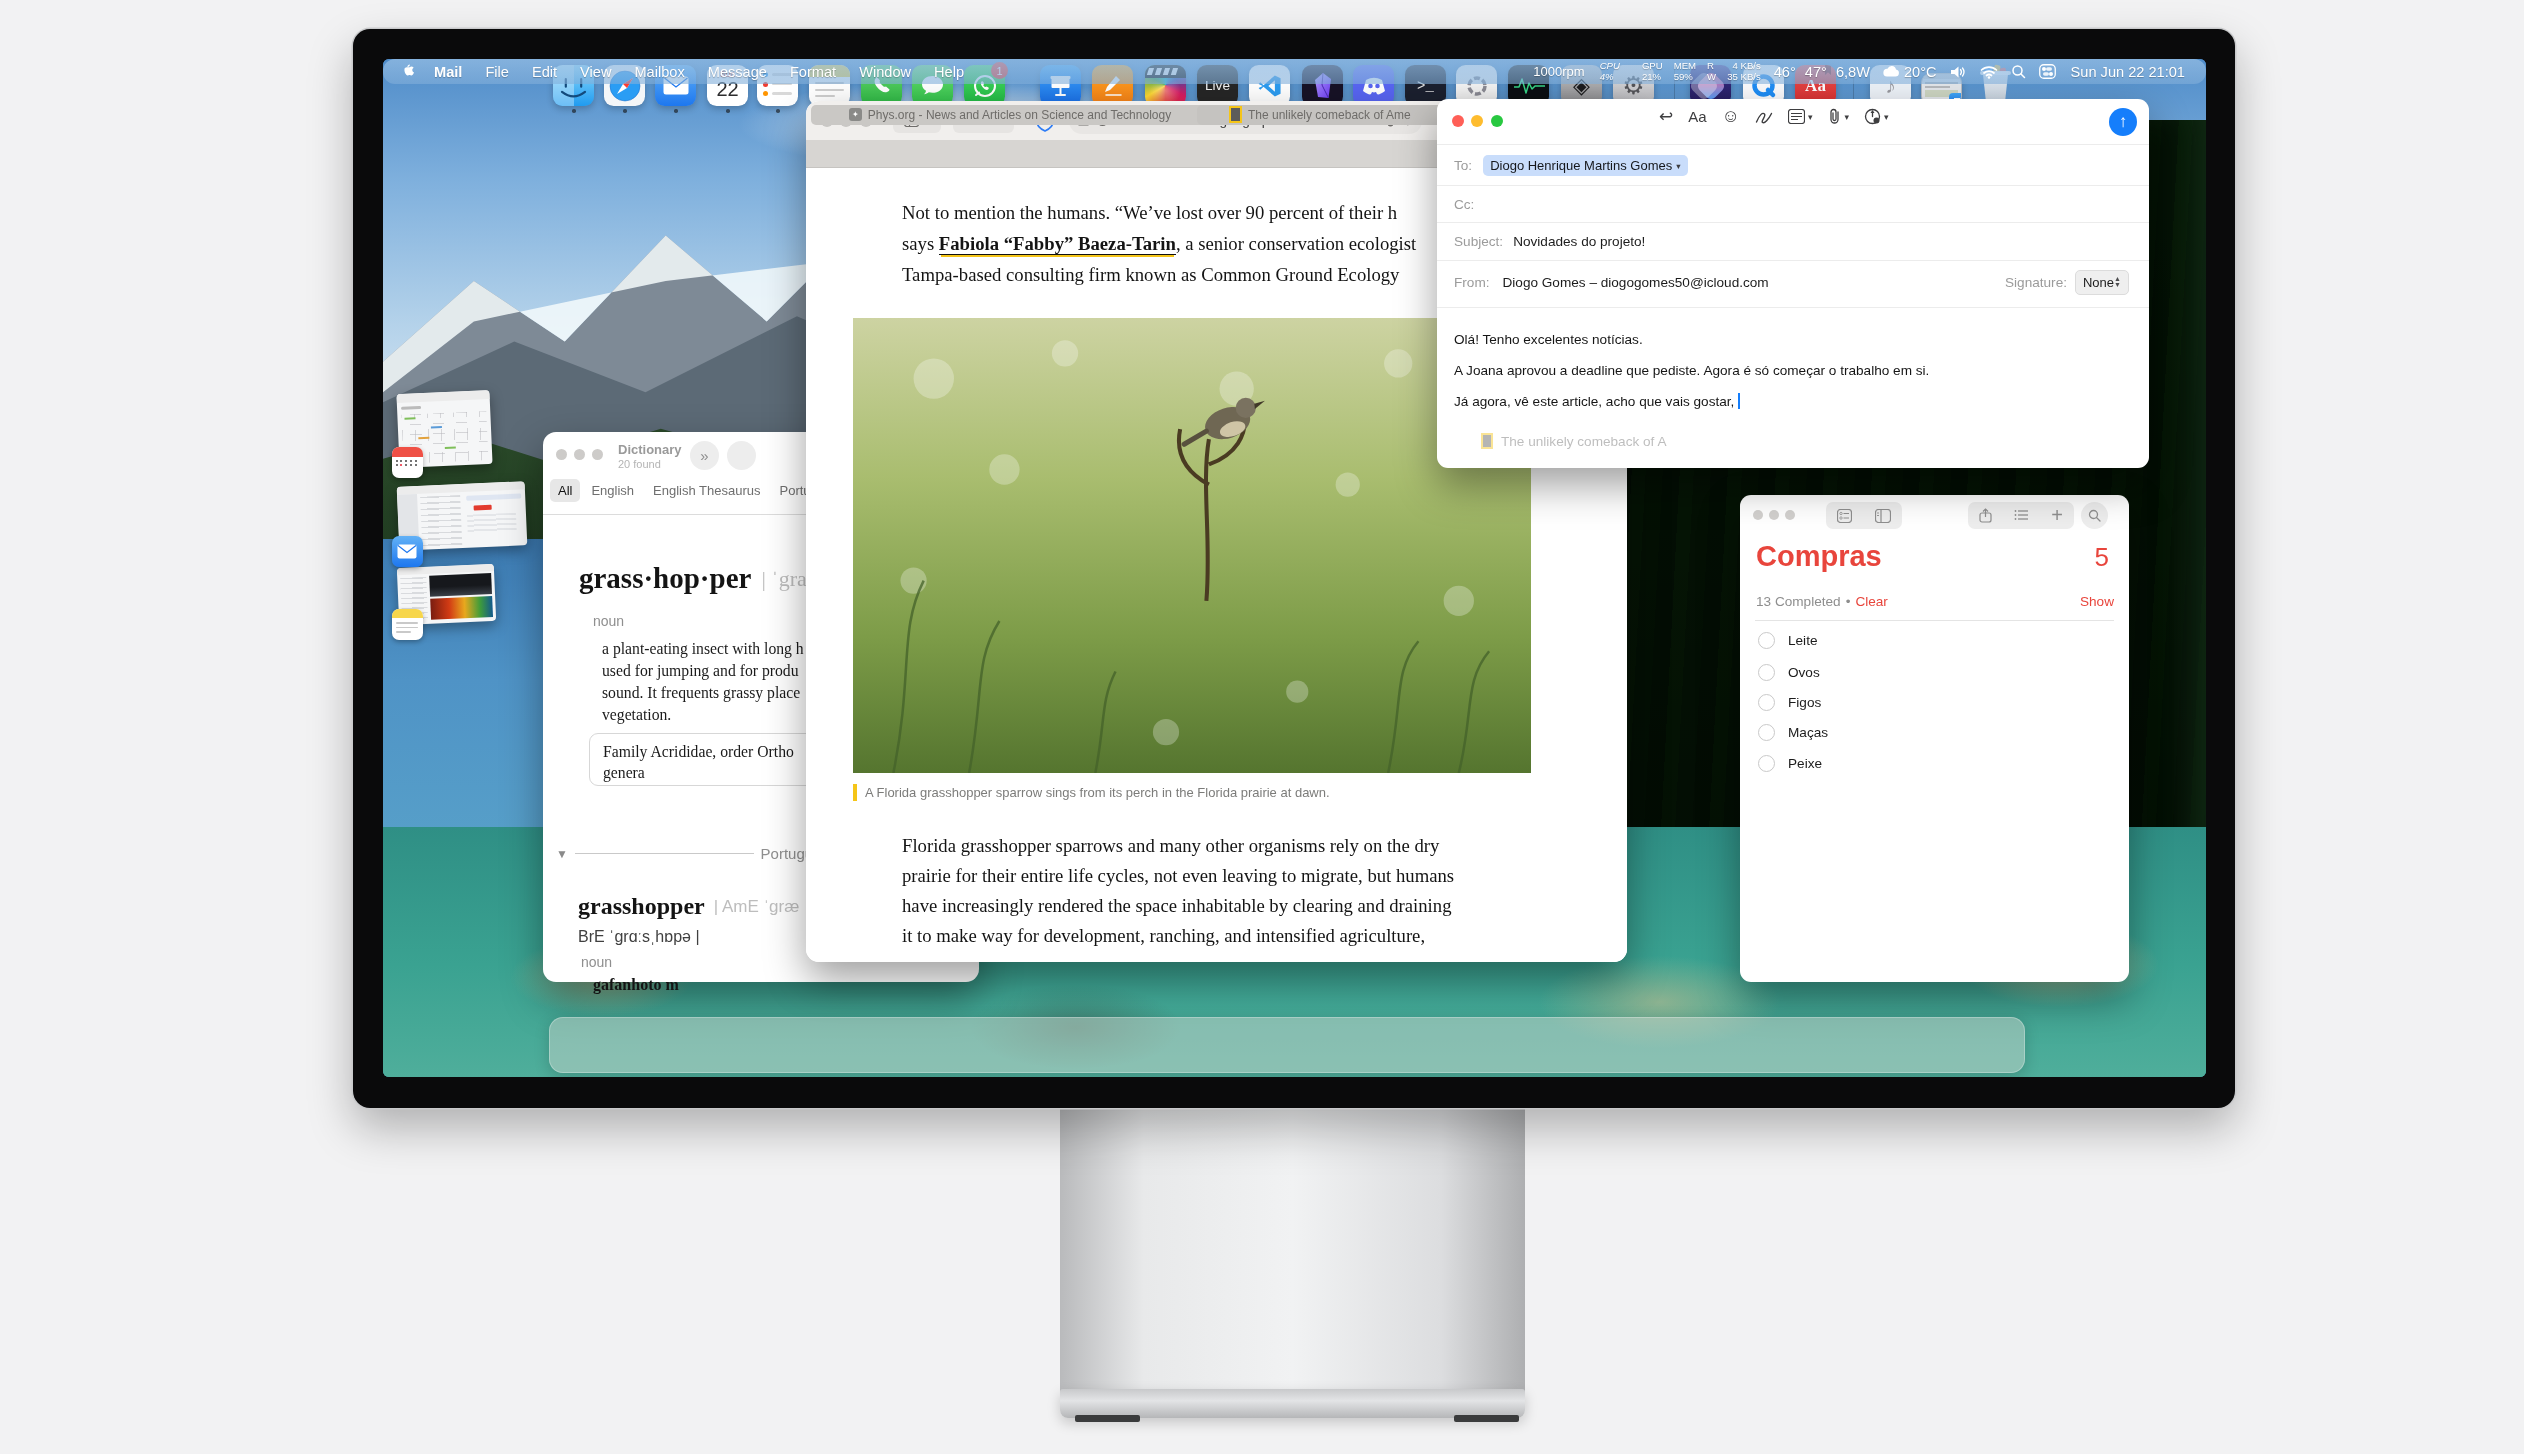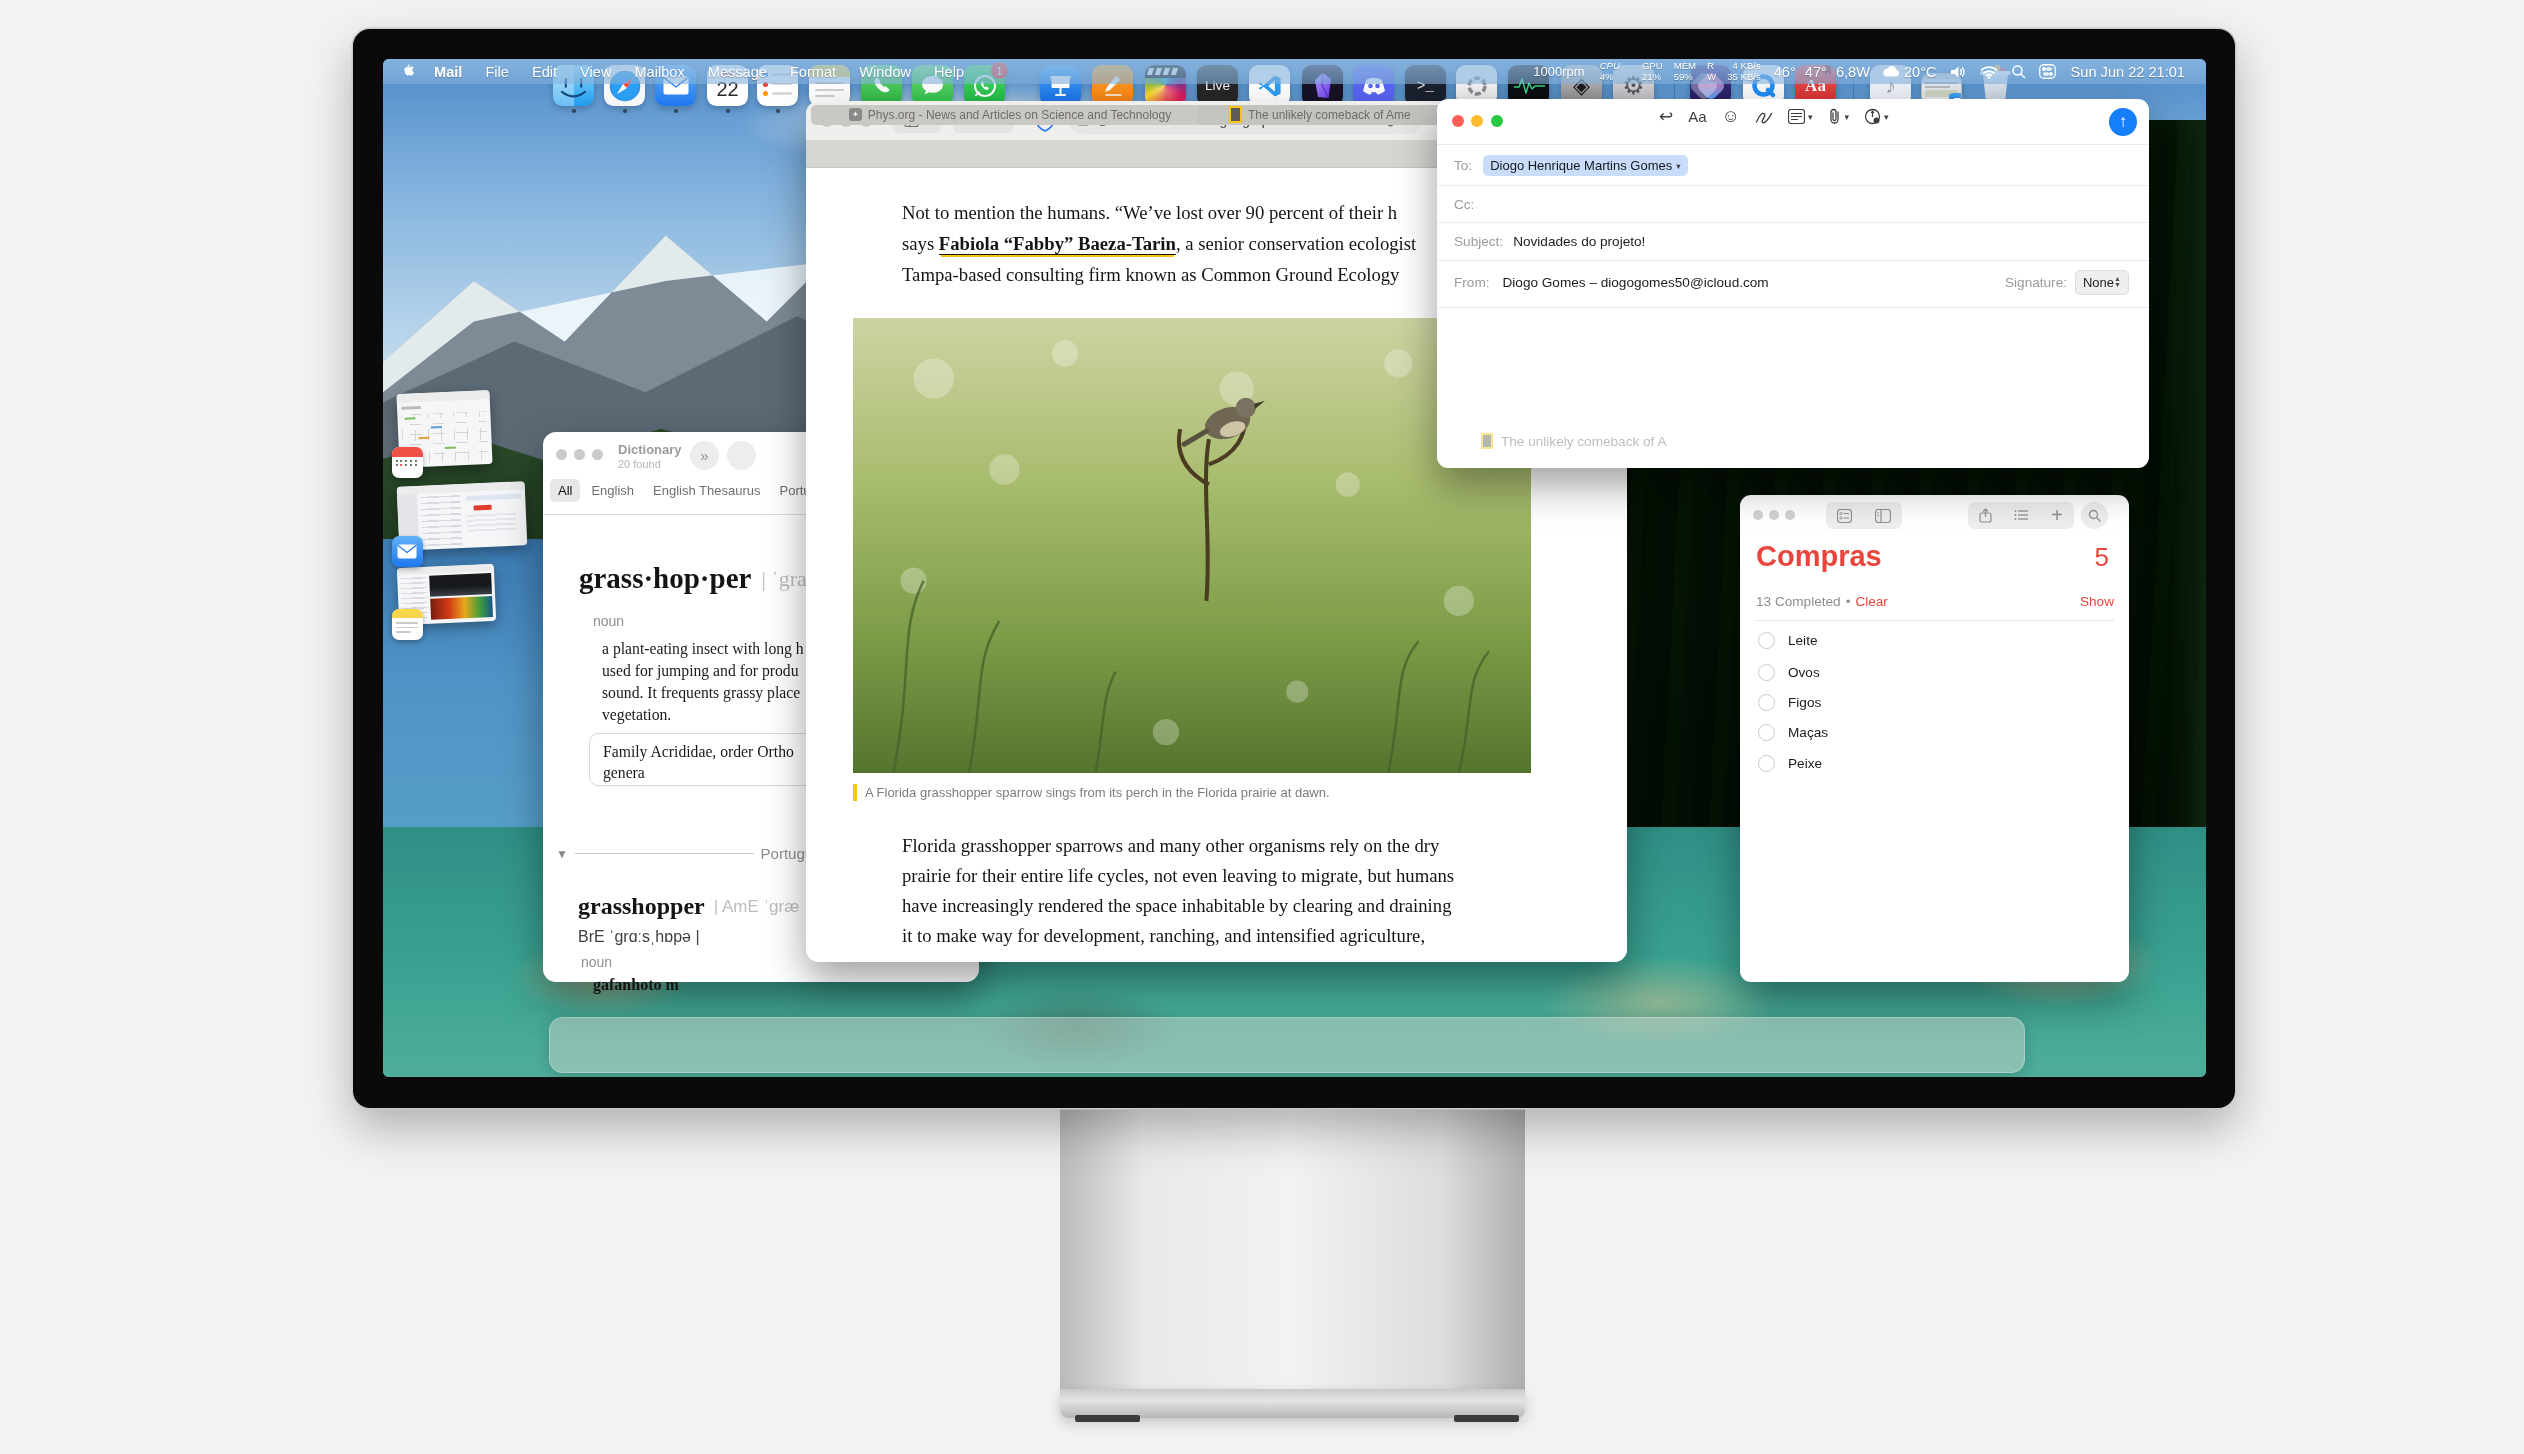"Mail" .menubar { border-radius: none -> 12px }
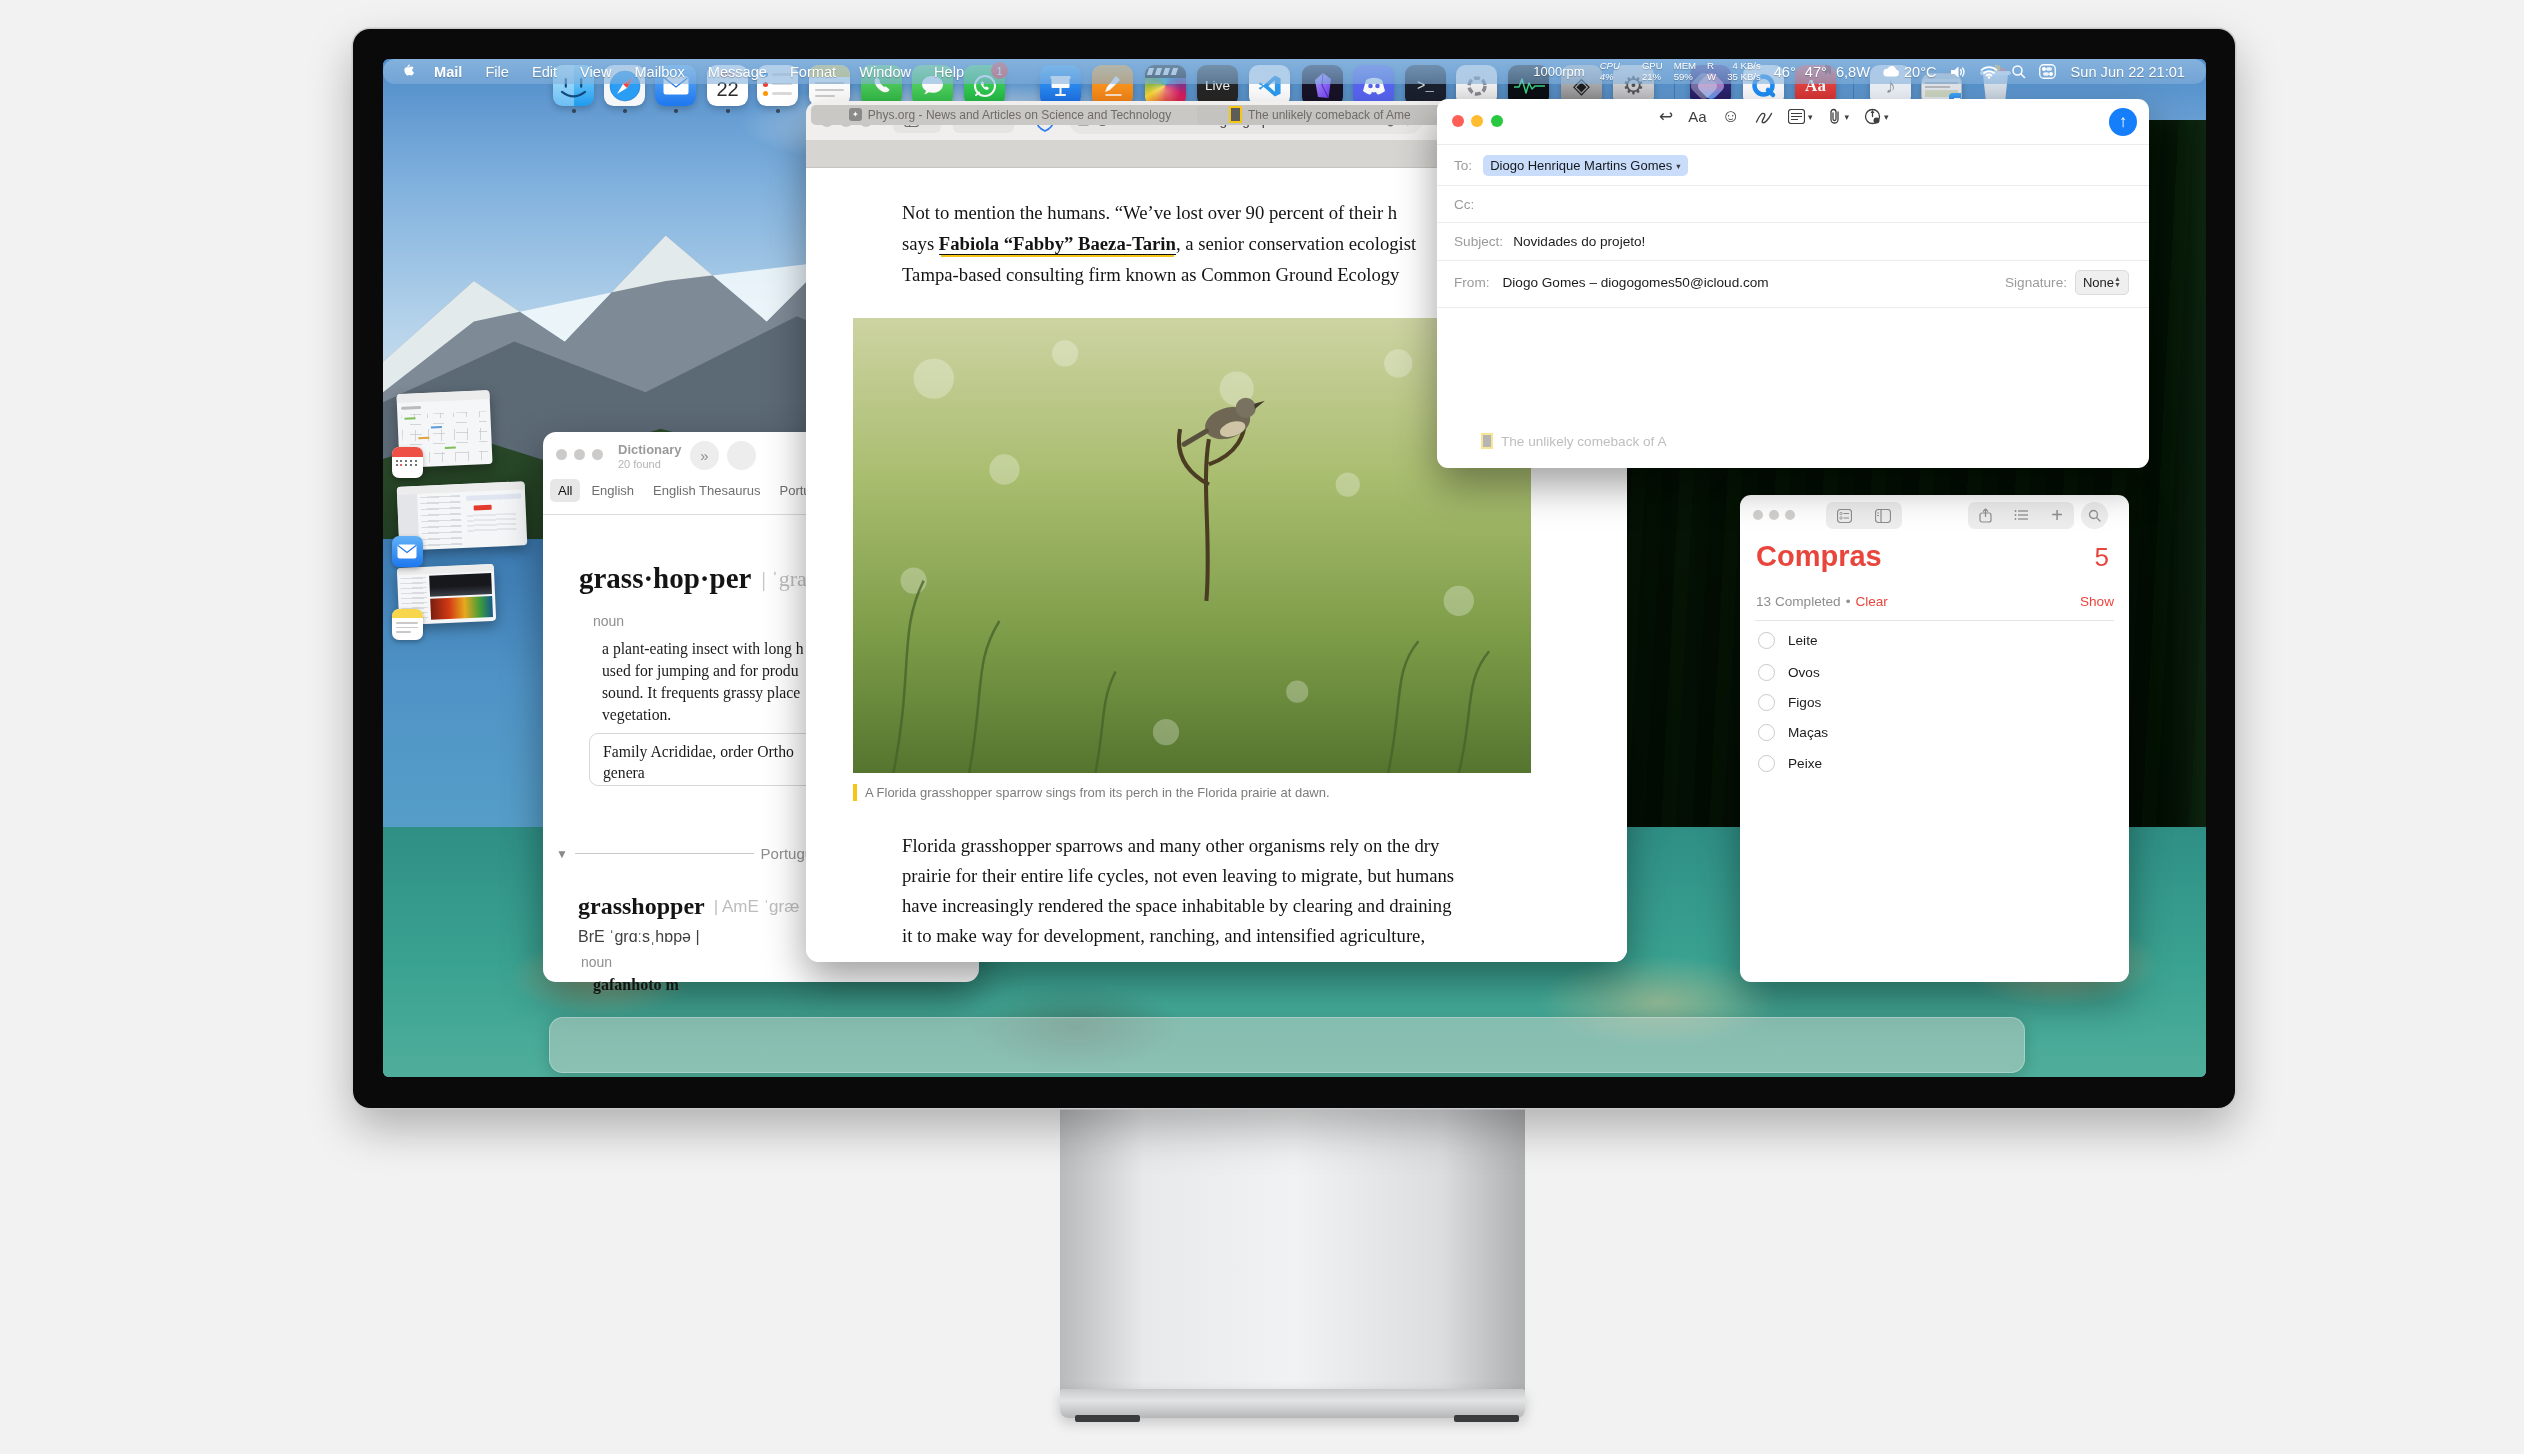"Olá! Tenho excelentes notícias." div.a { html: none -> <div> <div>Olá! Tenho excelentes notícias.</div> <div>A Joana aprovou a deadline que pediste. Agora é só começar o trabalho em si.</div> <div><span>Já agora, vê este article, acho que vais gostar,</span><span></span></div> </div> }
